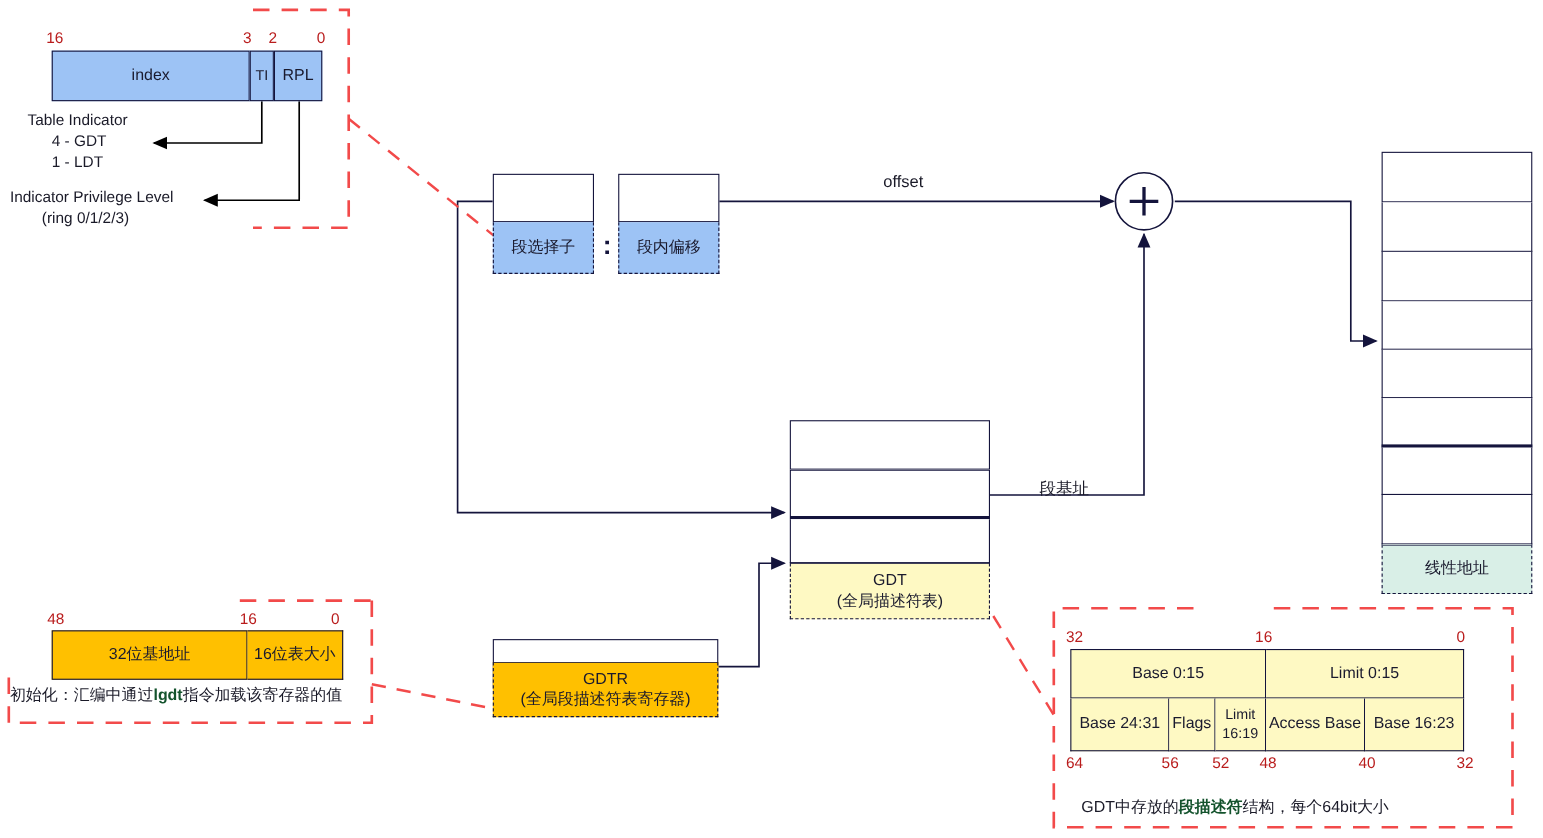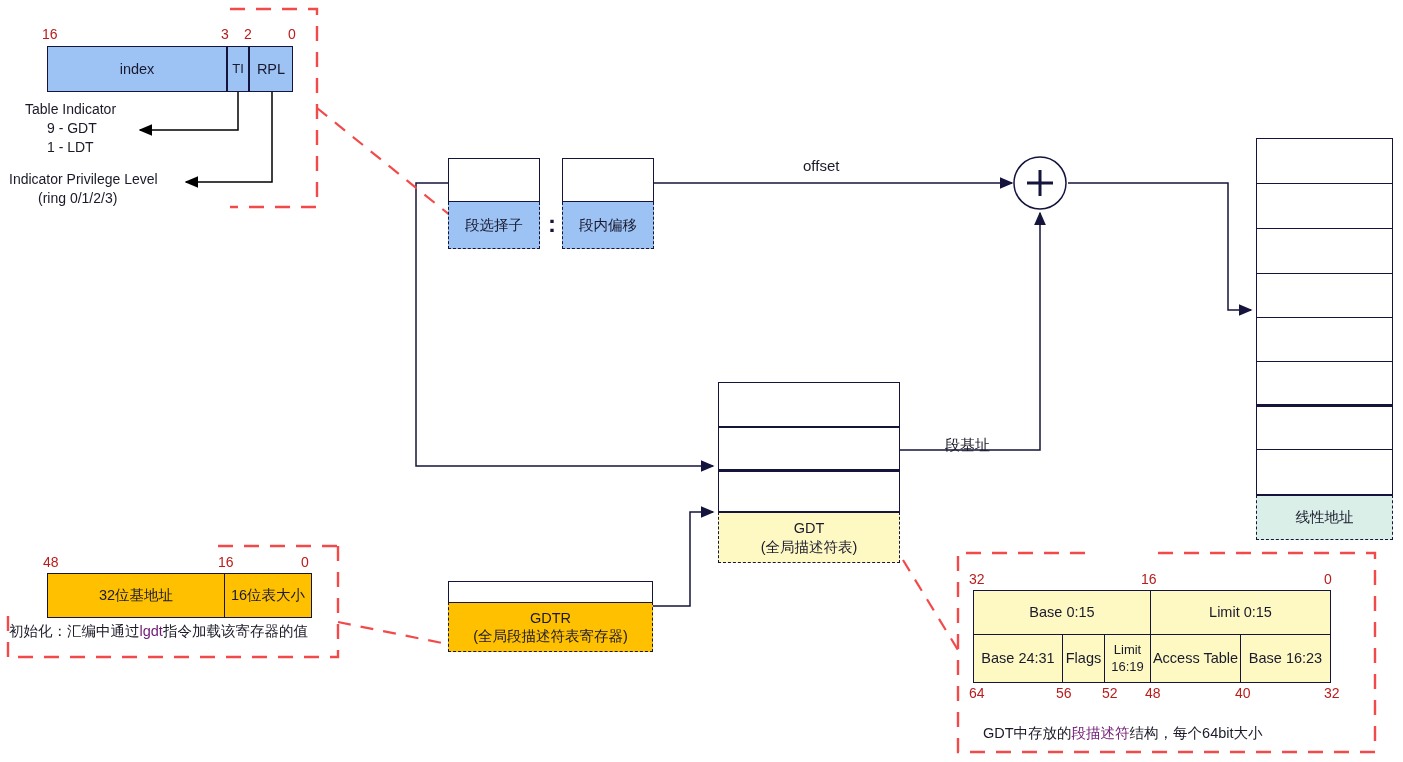"9 - GDT" div.lbl { text: 9 -> 4 }
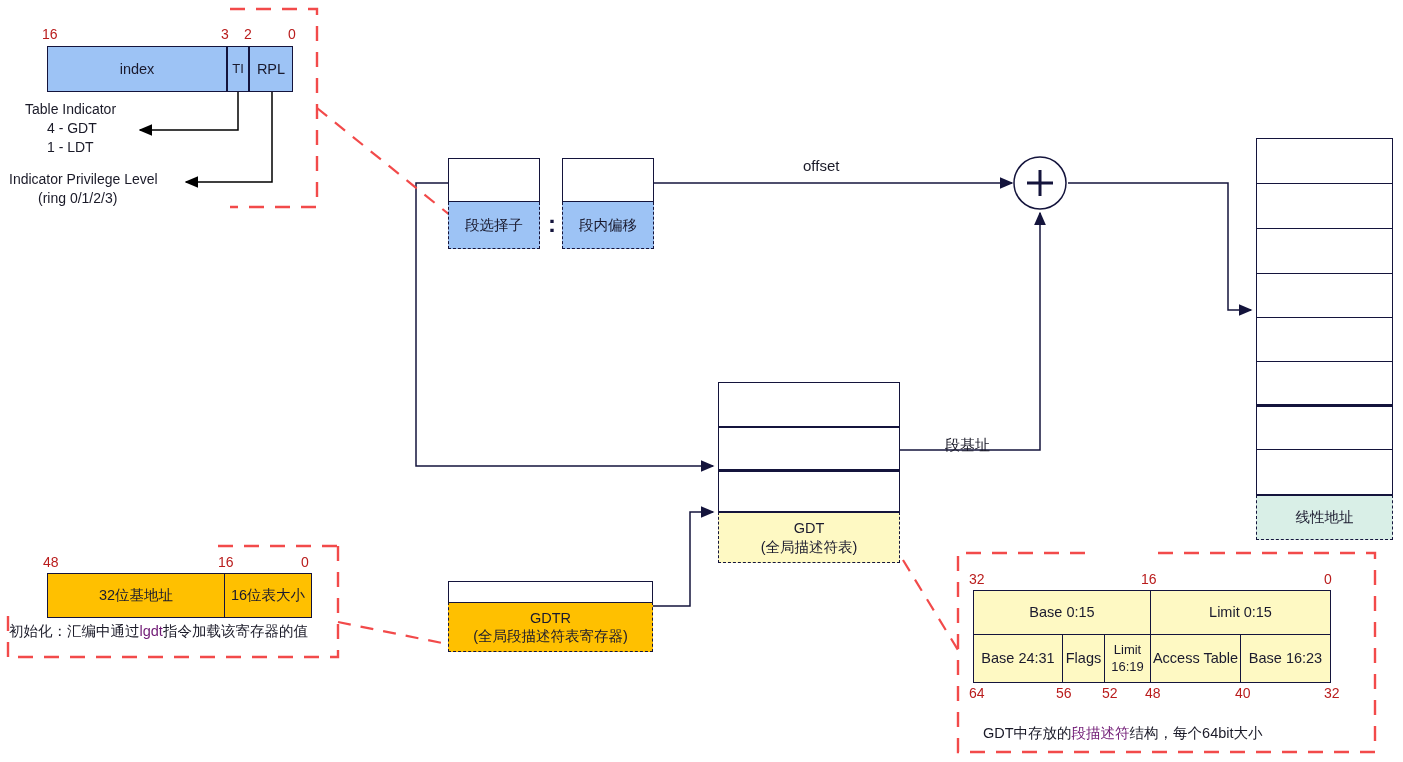"lgdt" .red-word { color: #701a75 -> #14532d; font-weight: normal -> bold }
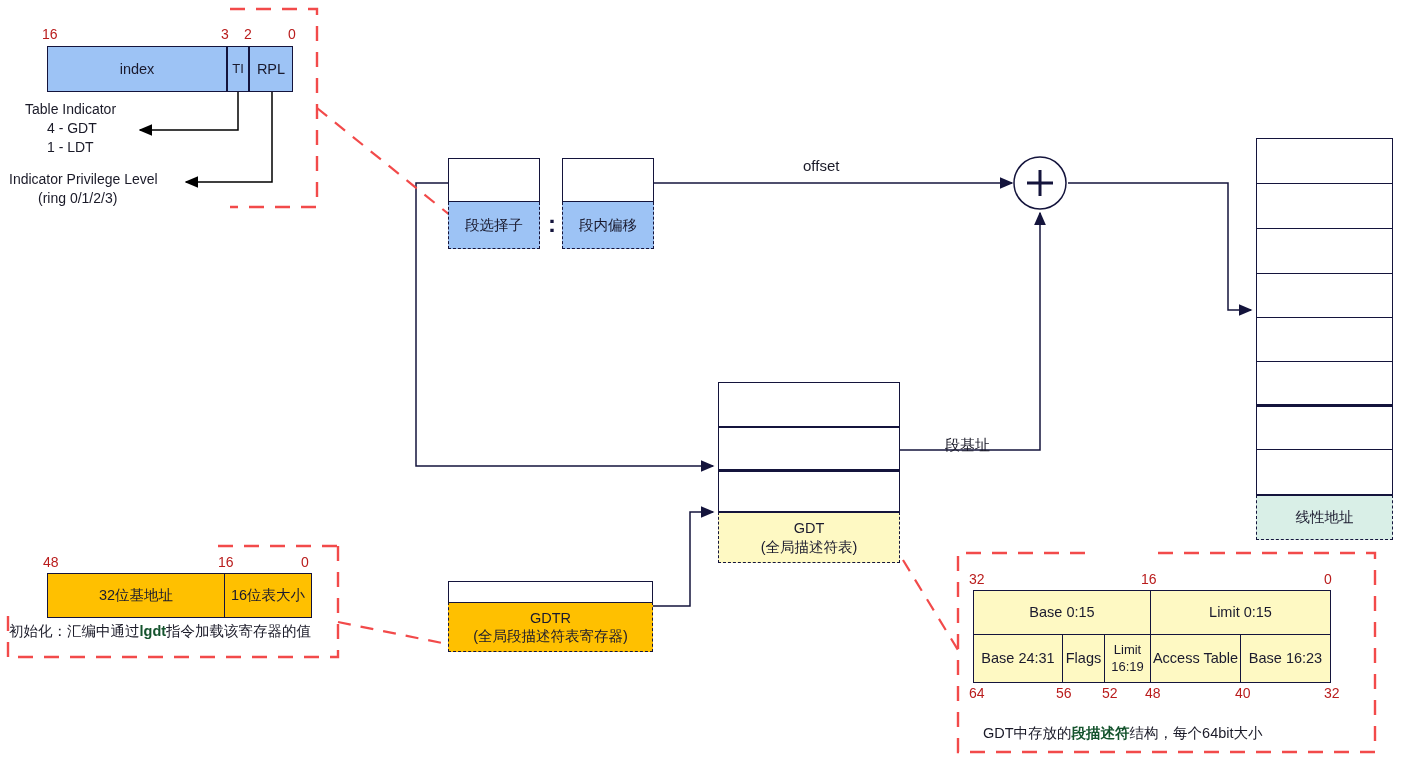"Access Table" div.bx { text: Table -> Base }
